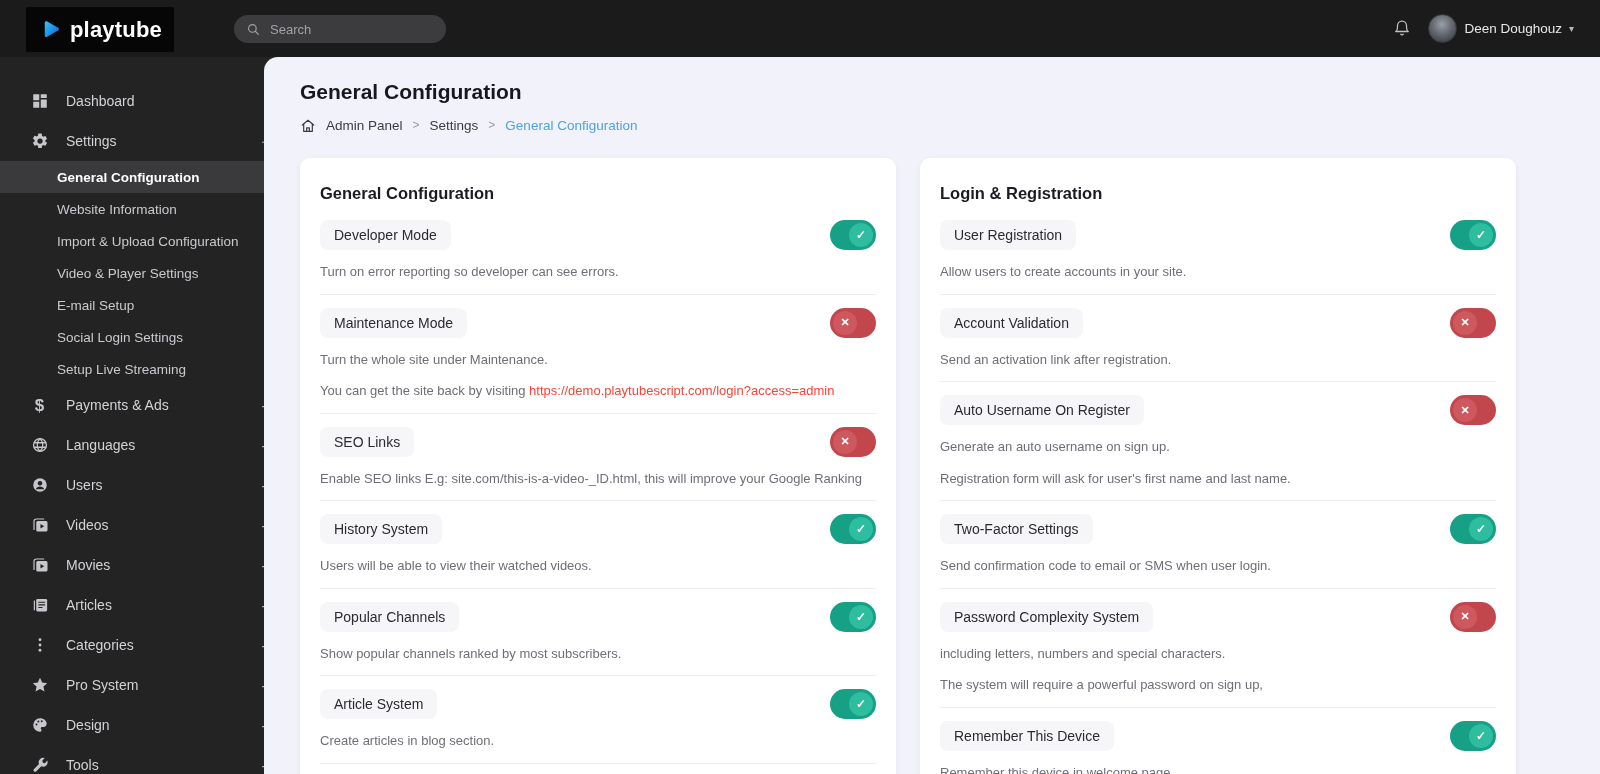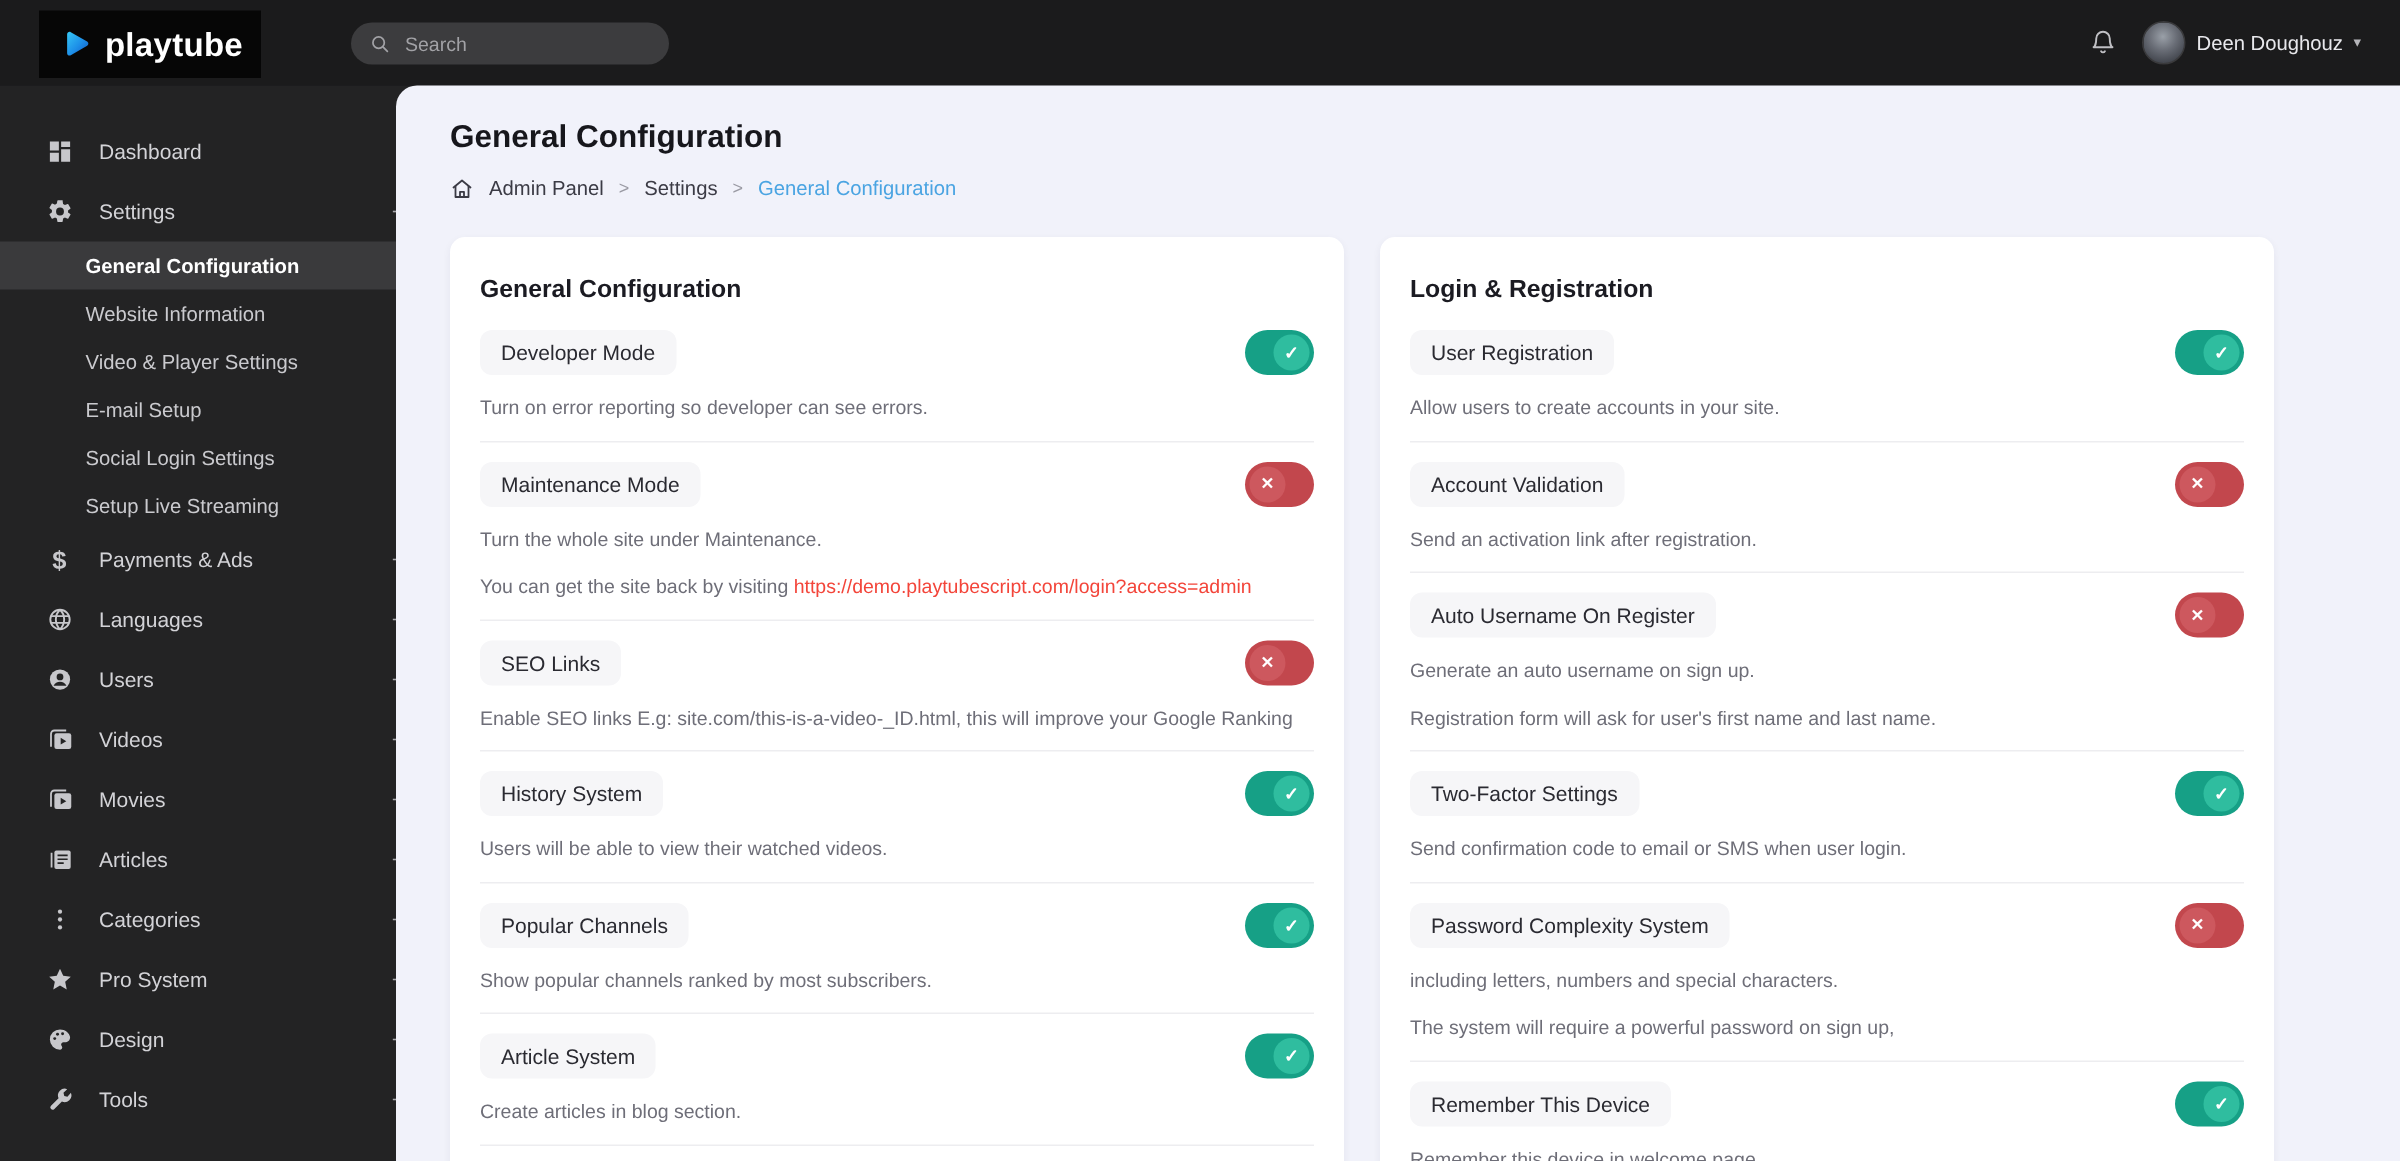"Import & Upload Configuration" div.sub-item { html: none -> <div> <span>Import &amp; Upload Configuration</span> </div> }
